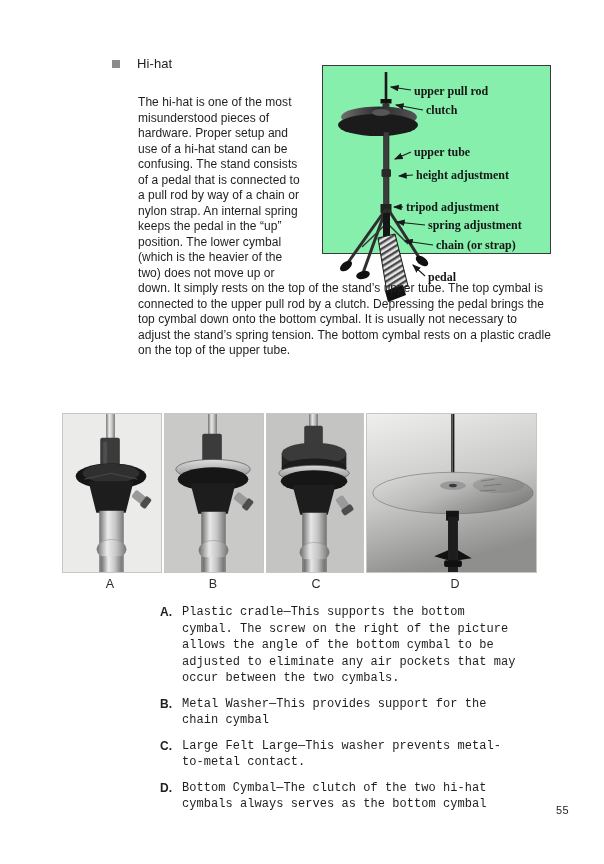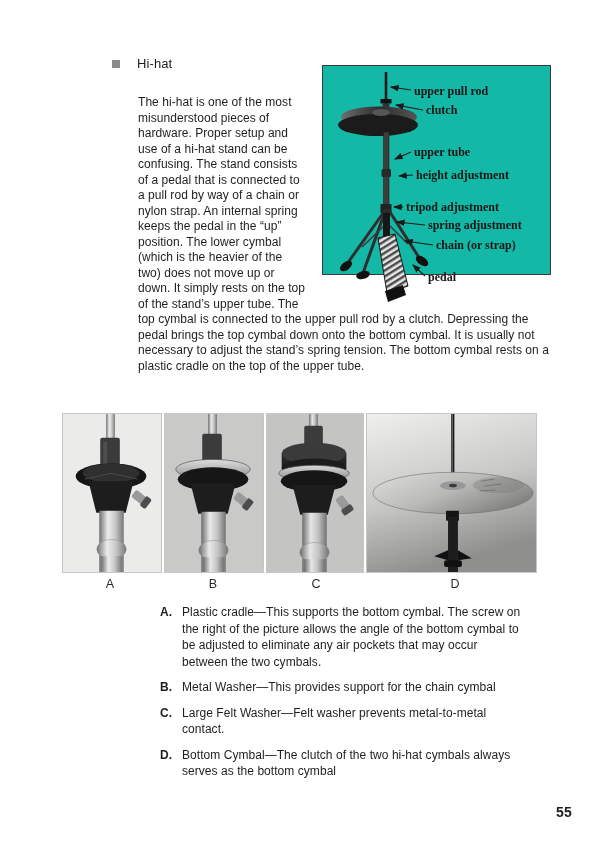"upper pull rod" .diagram-figure { background: #14b8a6 -> #86efac; height: 210px -> 189px }
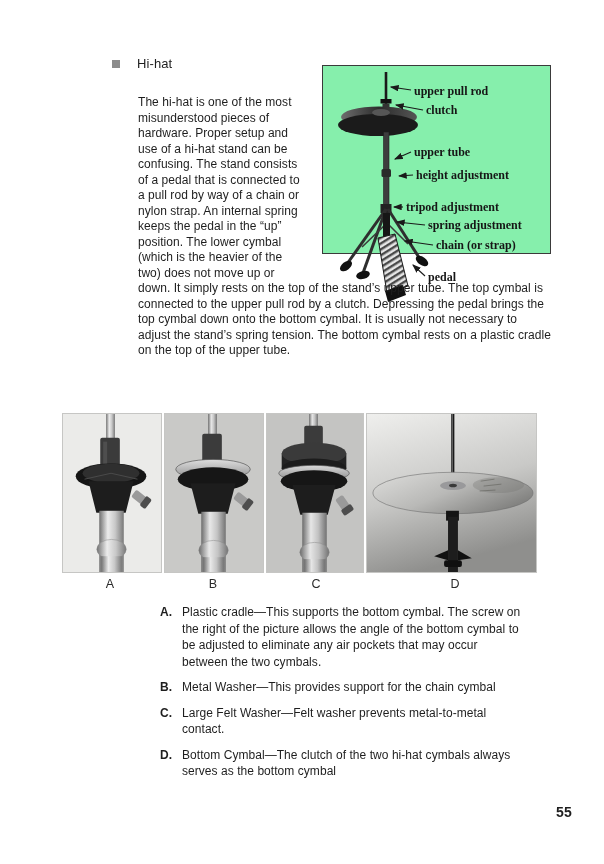"Plastic cradle—This supports the bottom" .part-text { font-family: none -> Liberation Mono, monospace }
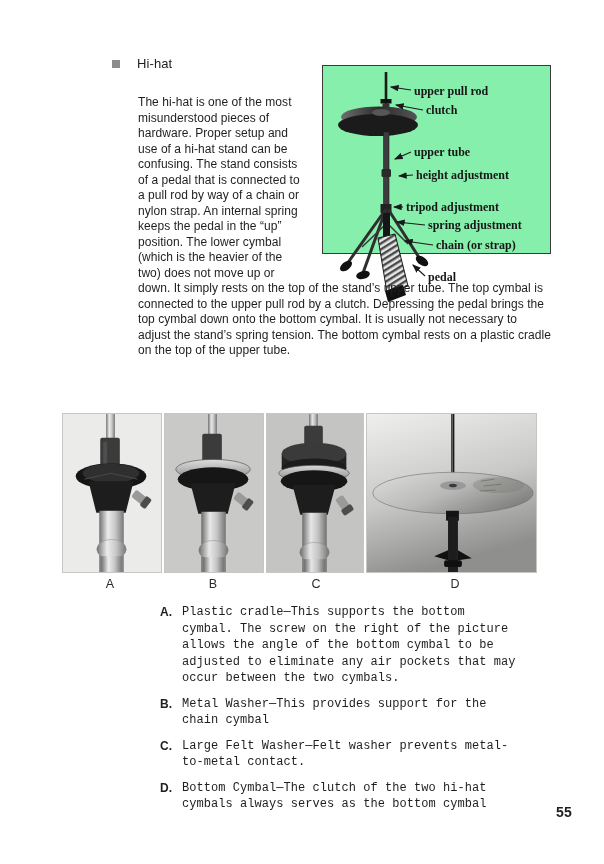"Large Felt Washer—Felt washer prevents" span.part-text { text: Washer—Felt -> Large—This }
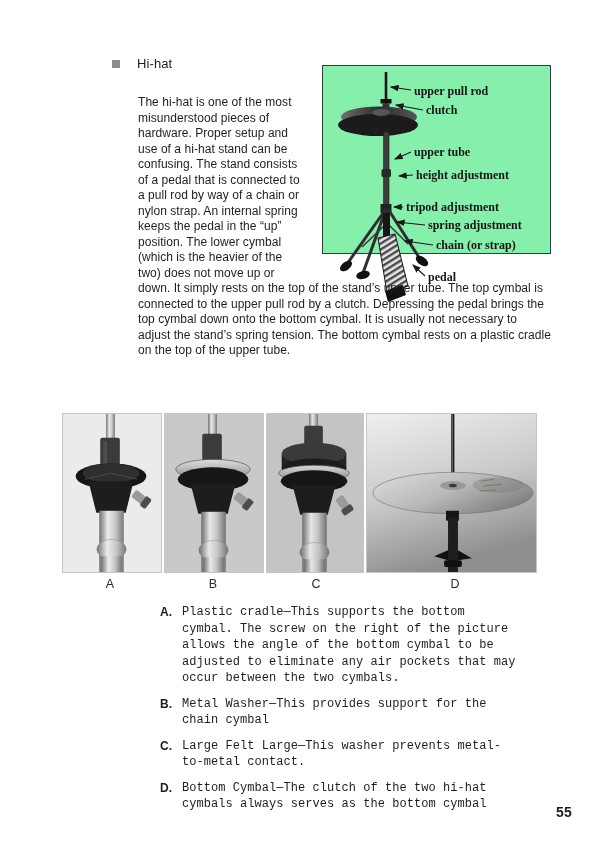"55" .page-number { font-size: 14px -> 11px; font-weight: bold -> normal }
